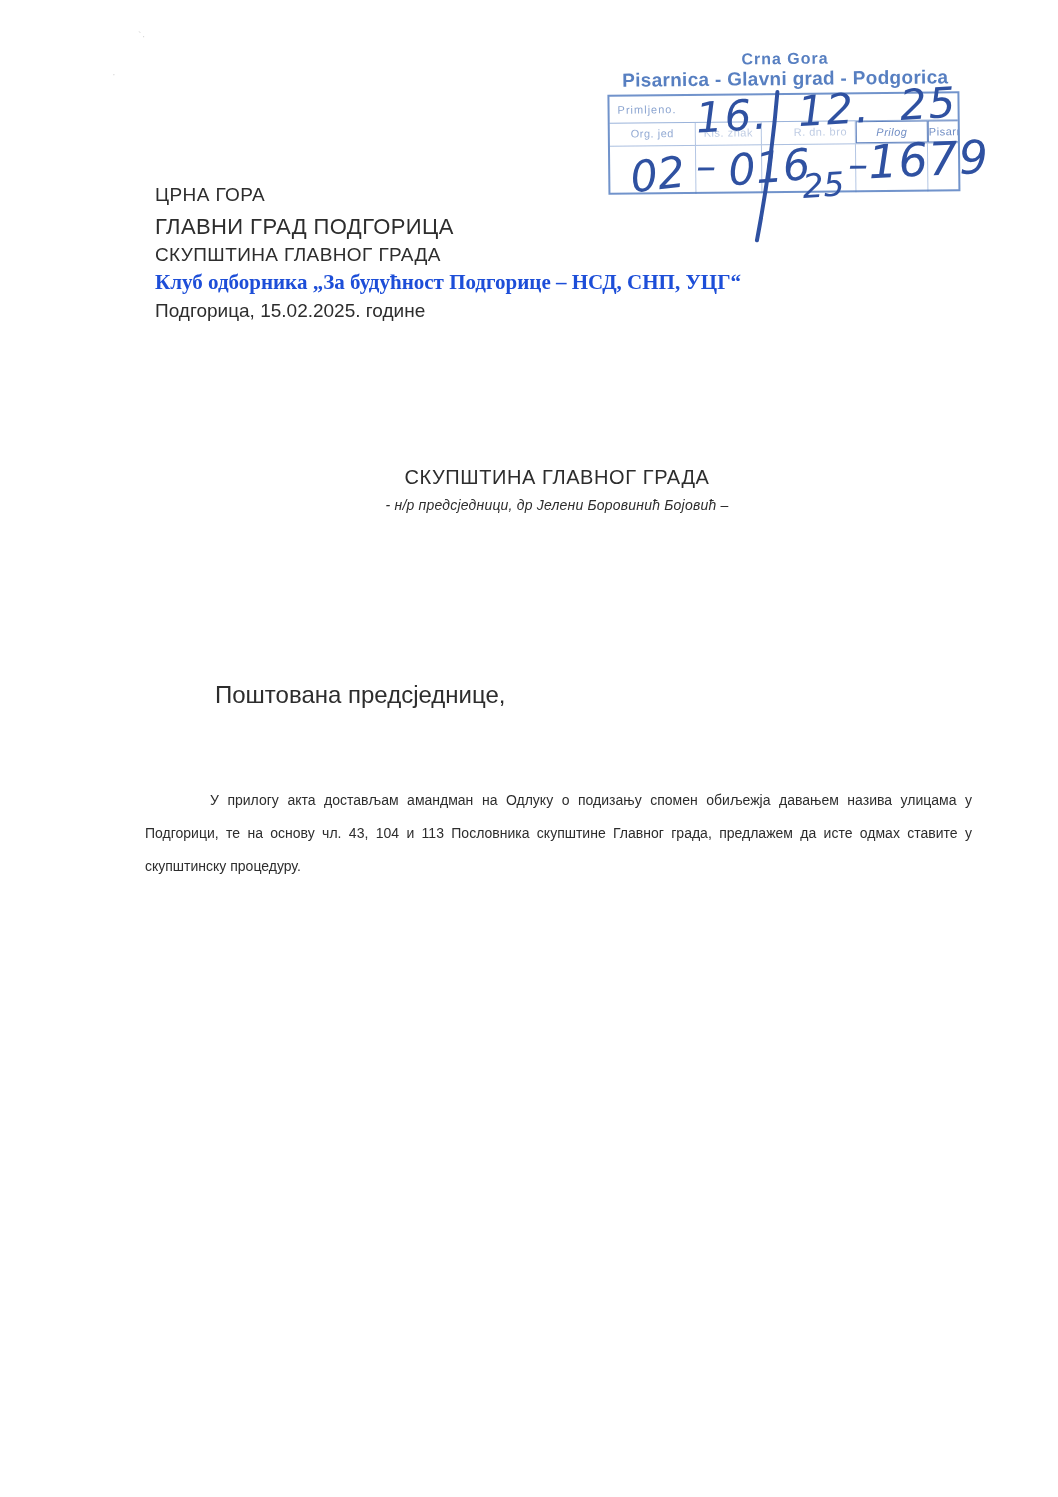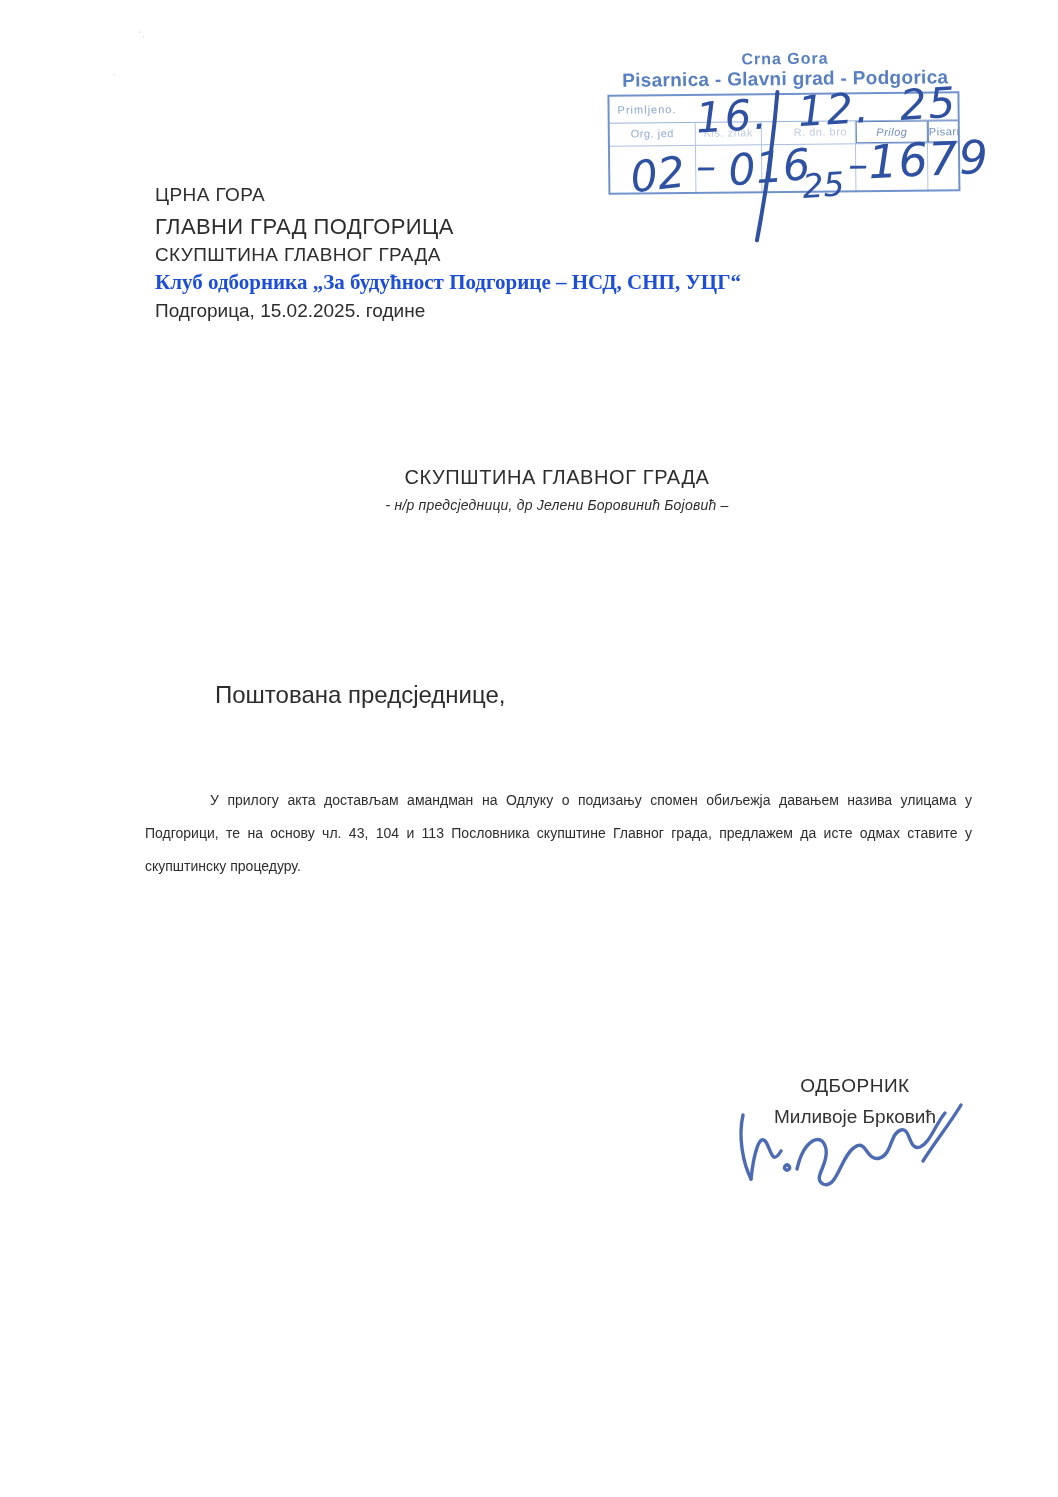"ОДБОРНИК" div.sign-block { html: <div> <div>ОДБОРНИК</div> <div>Миливоје Брковић</div> <svg> <g> <path></path> <path></path> <path></path> <path></path> <path></path> </g> </svg> </div> -> none }
